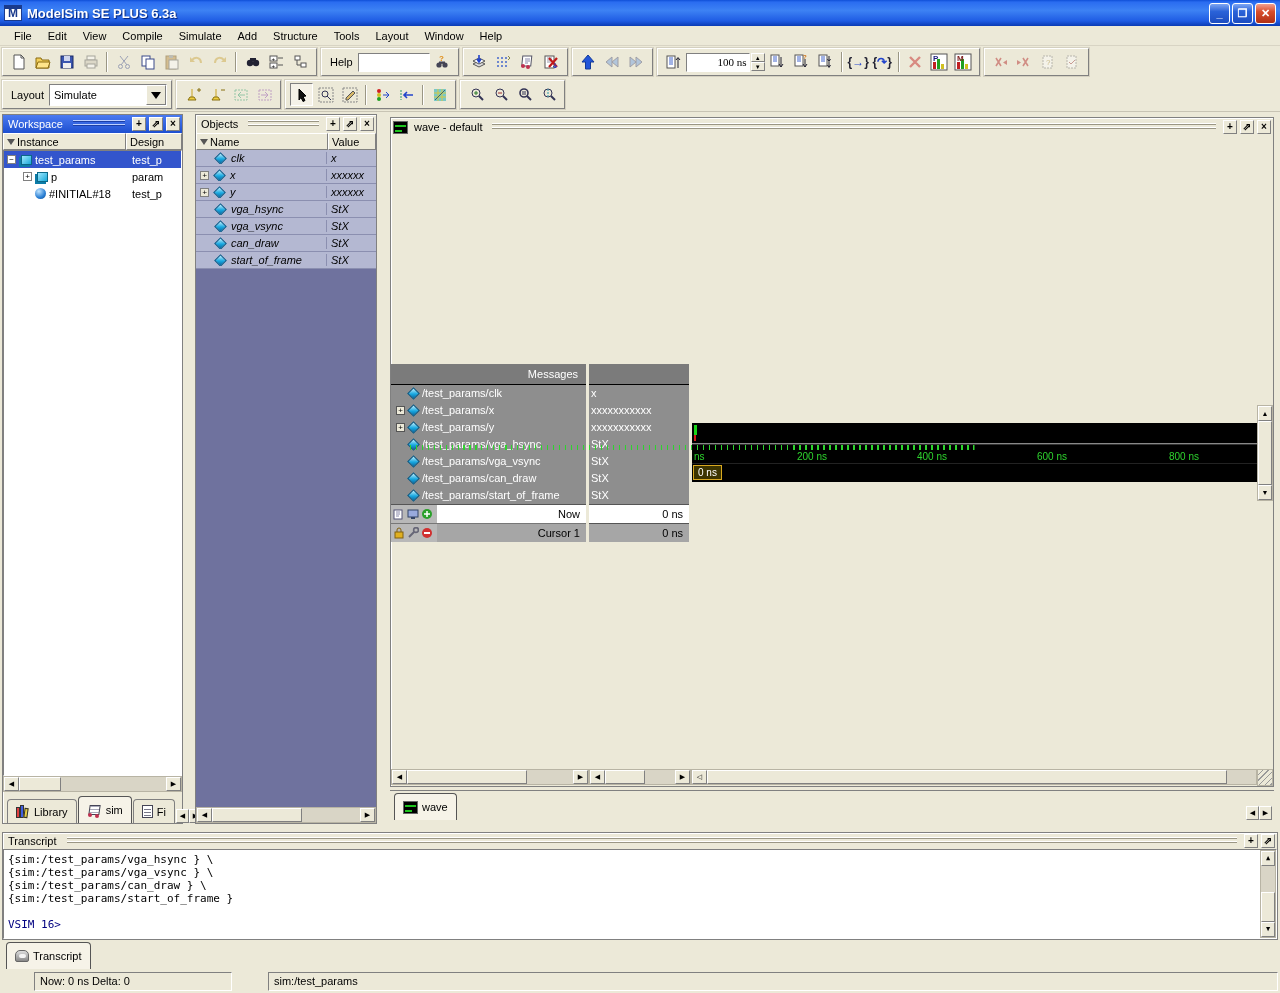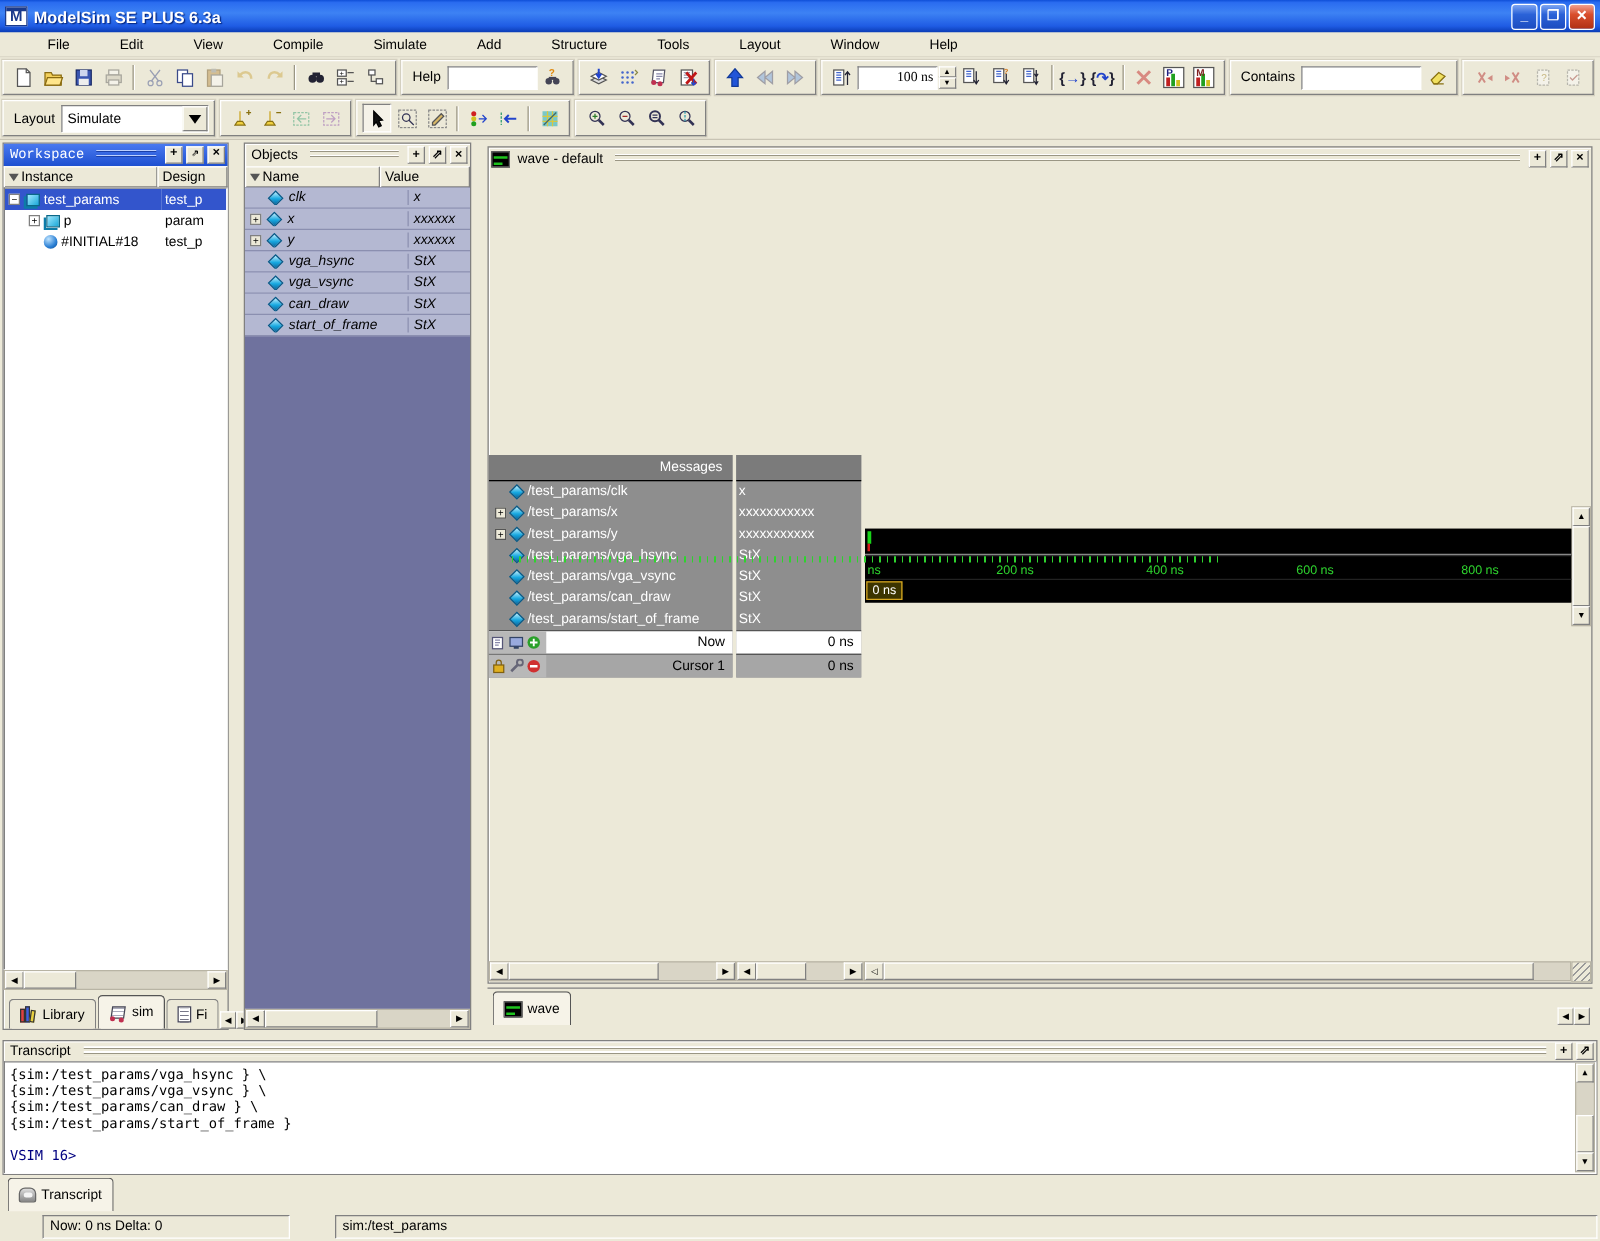"File" .menu-item { margin-left: 24px -> none }
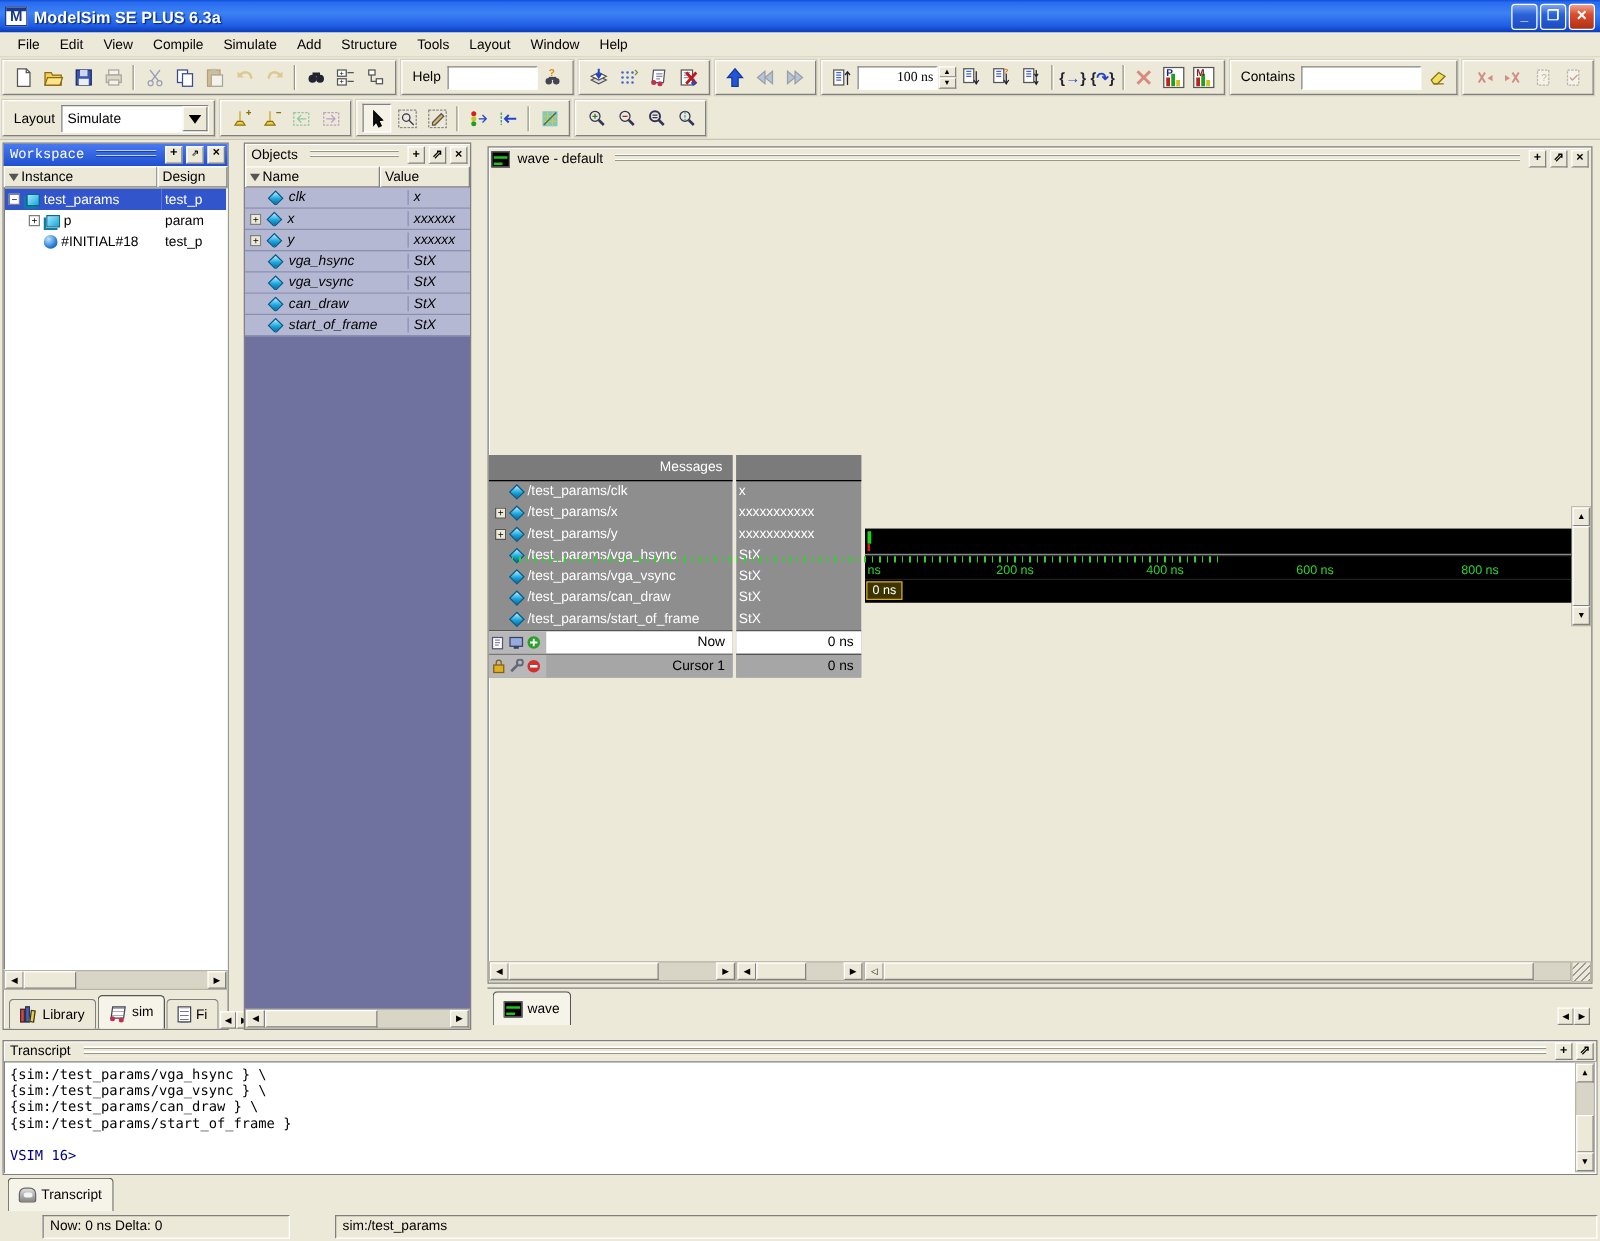"Contains" div.tbgroup { html: <div> <span>Contains</span> <input> <div> <svg> <path></path> <path></path> </svg> </div> </div> -> none }
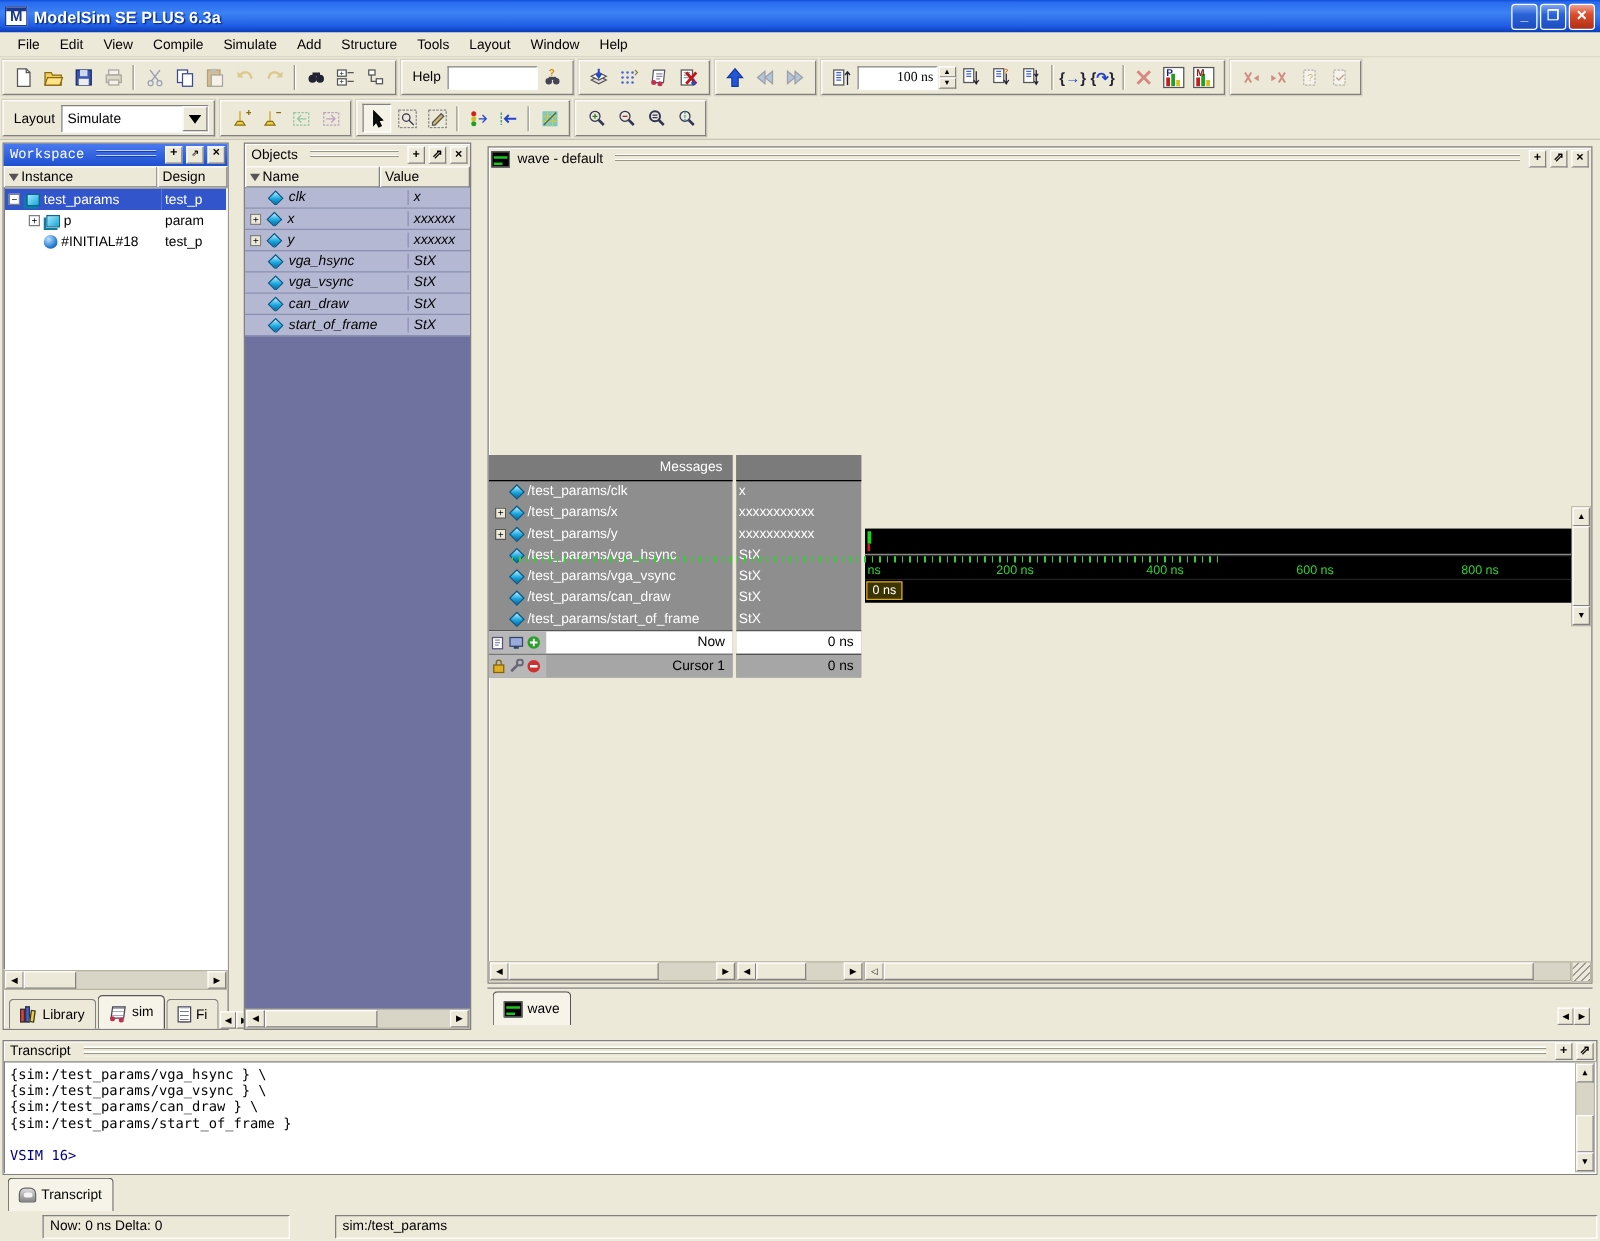"Workspace" .ptitle.active { font-family: Liberation Mono, monospace -> none }
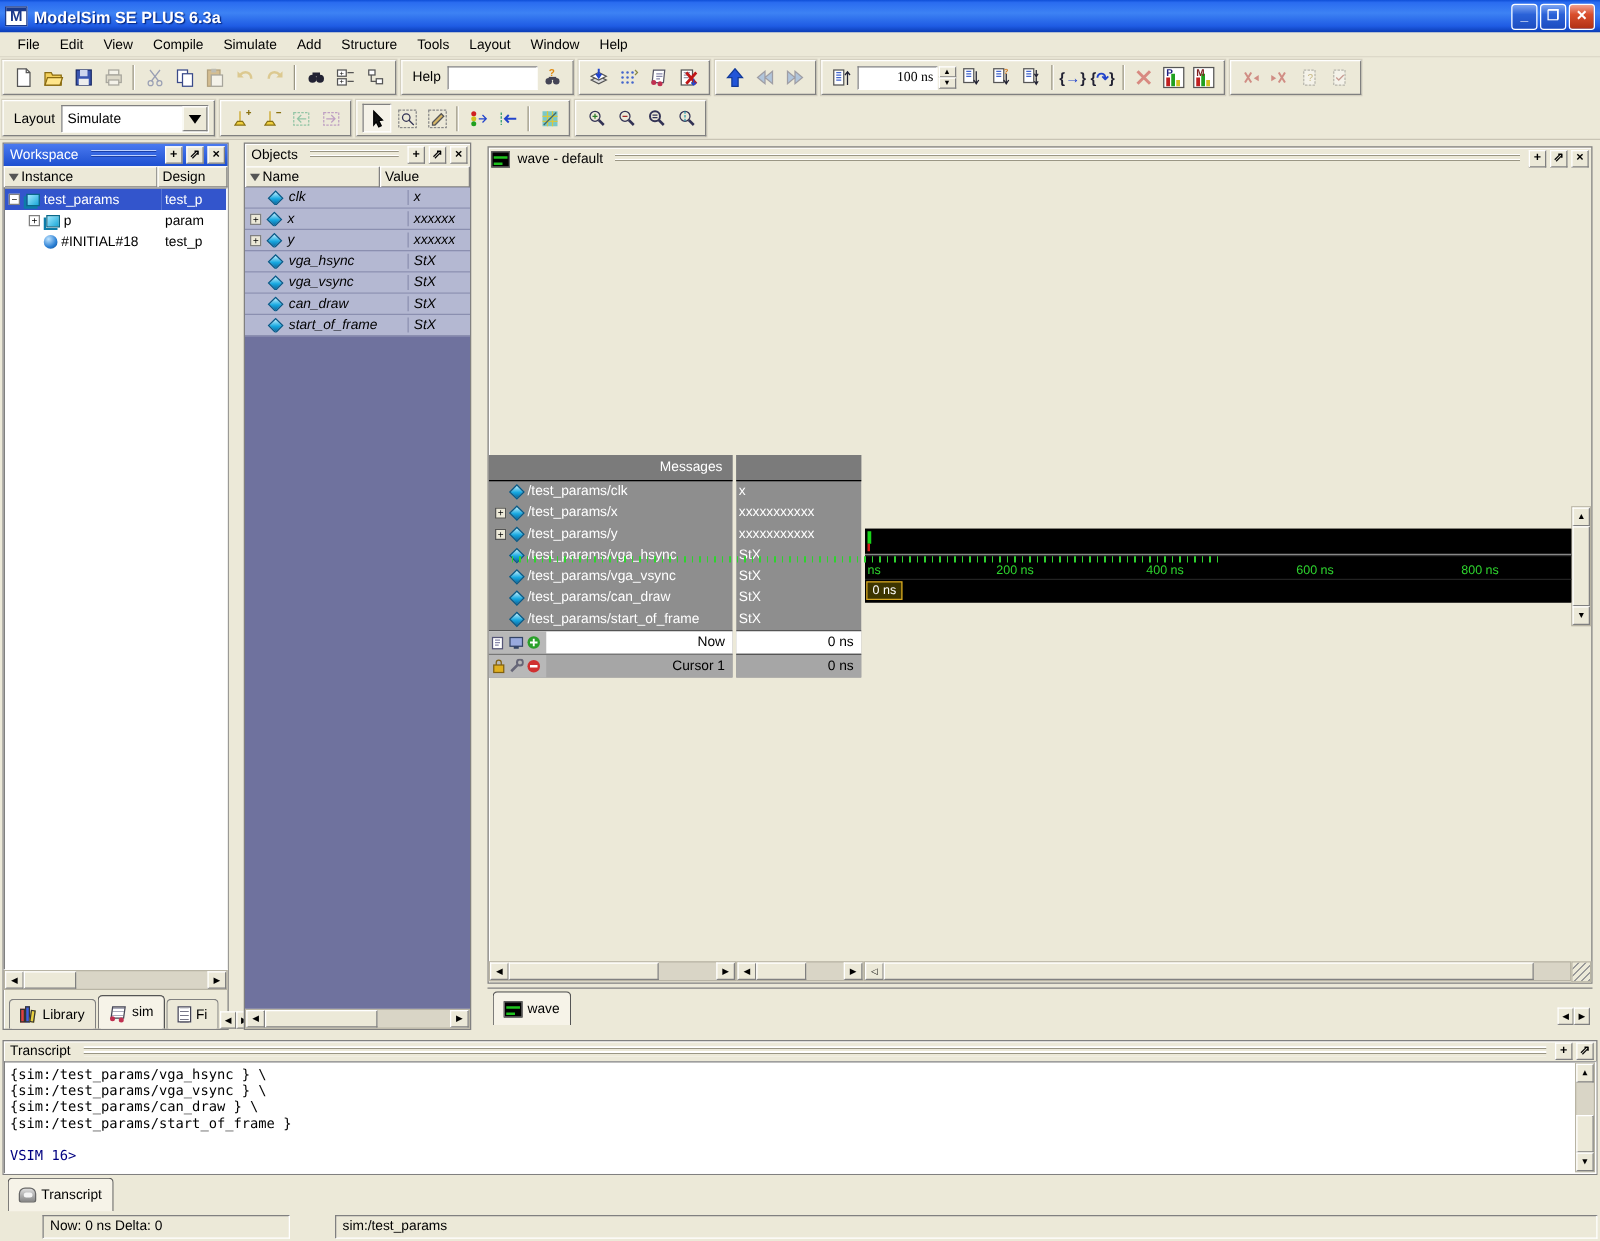"Value" div.hc { width: 72px -> 48px }
